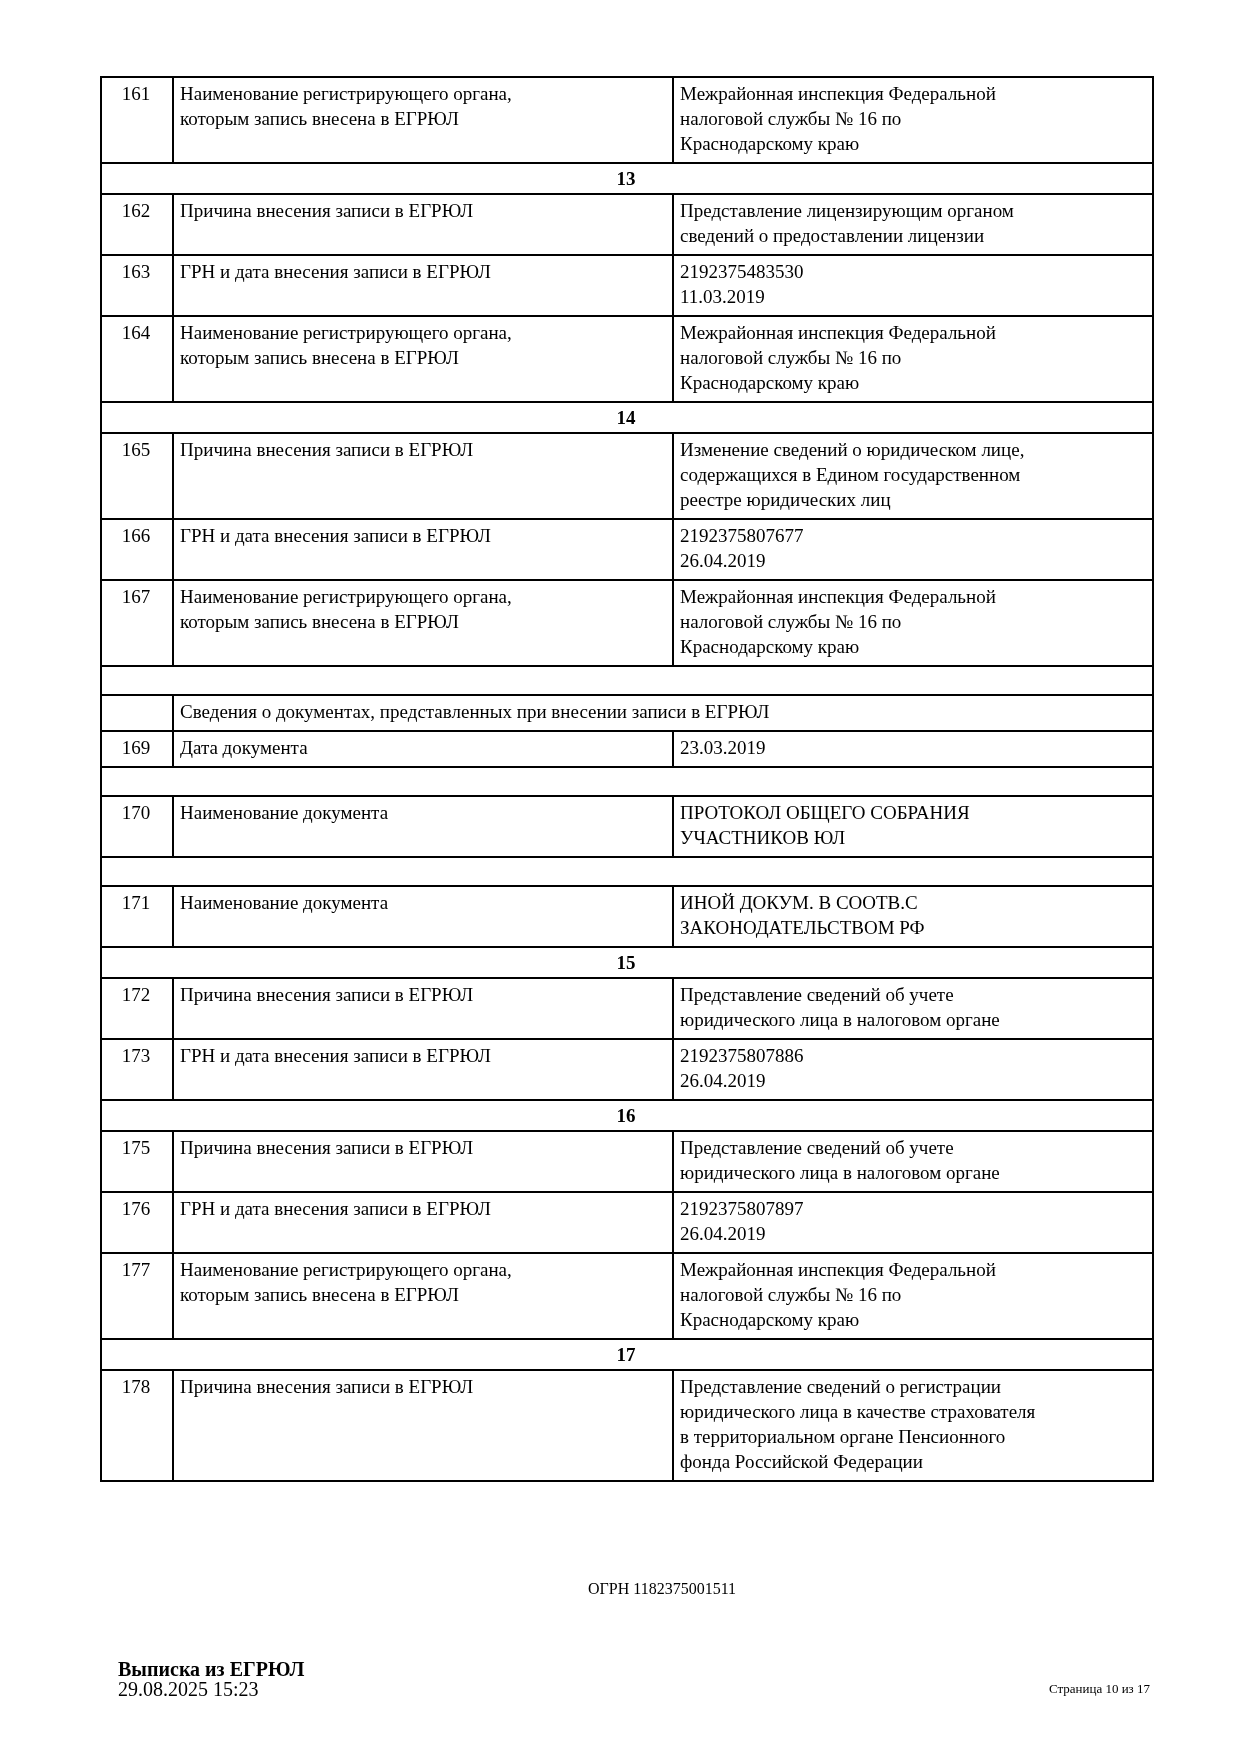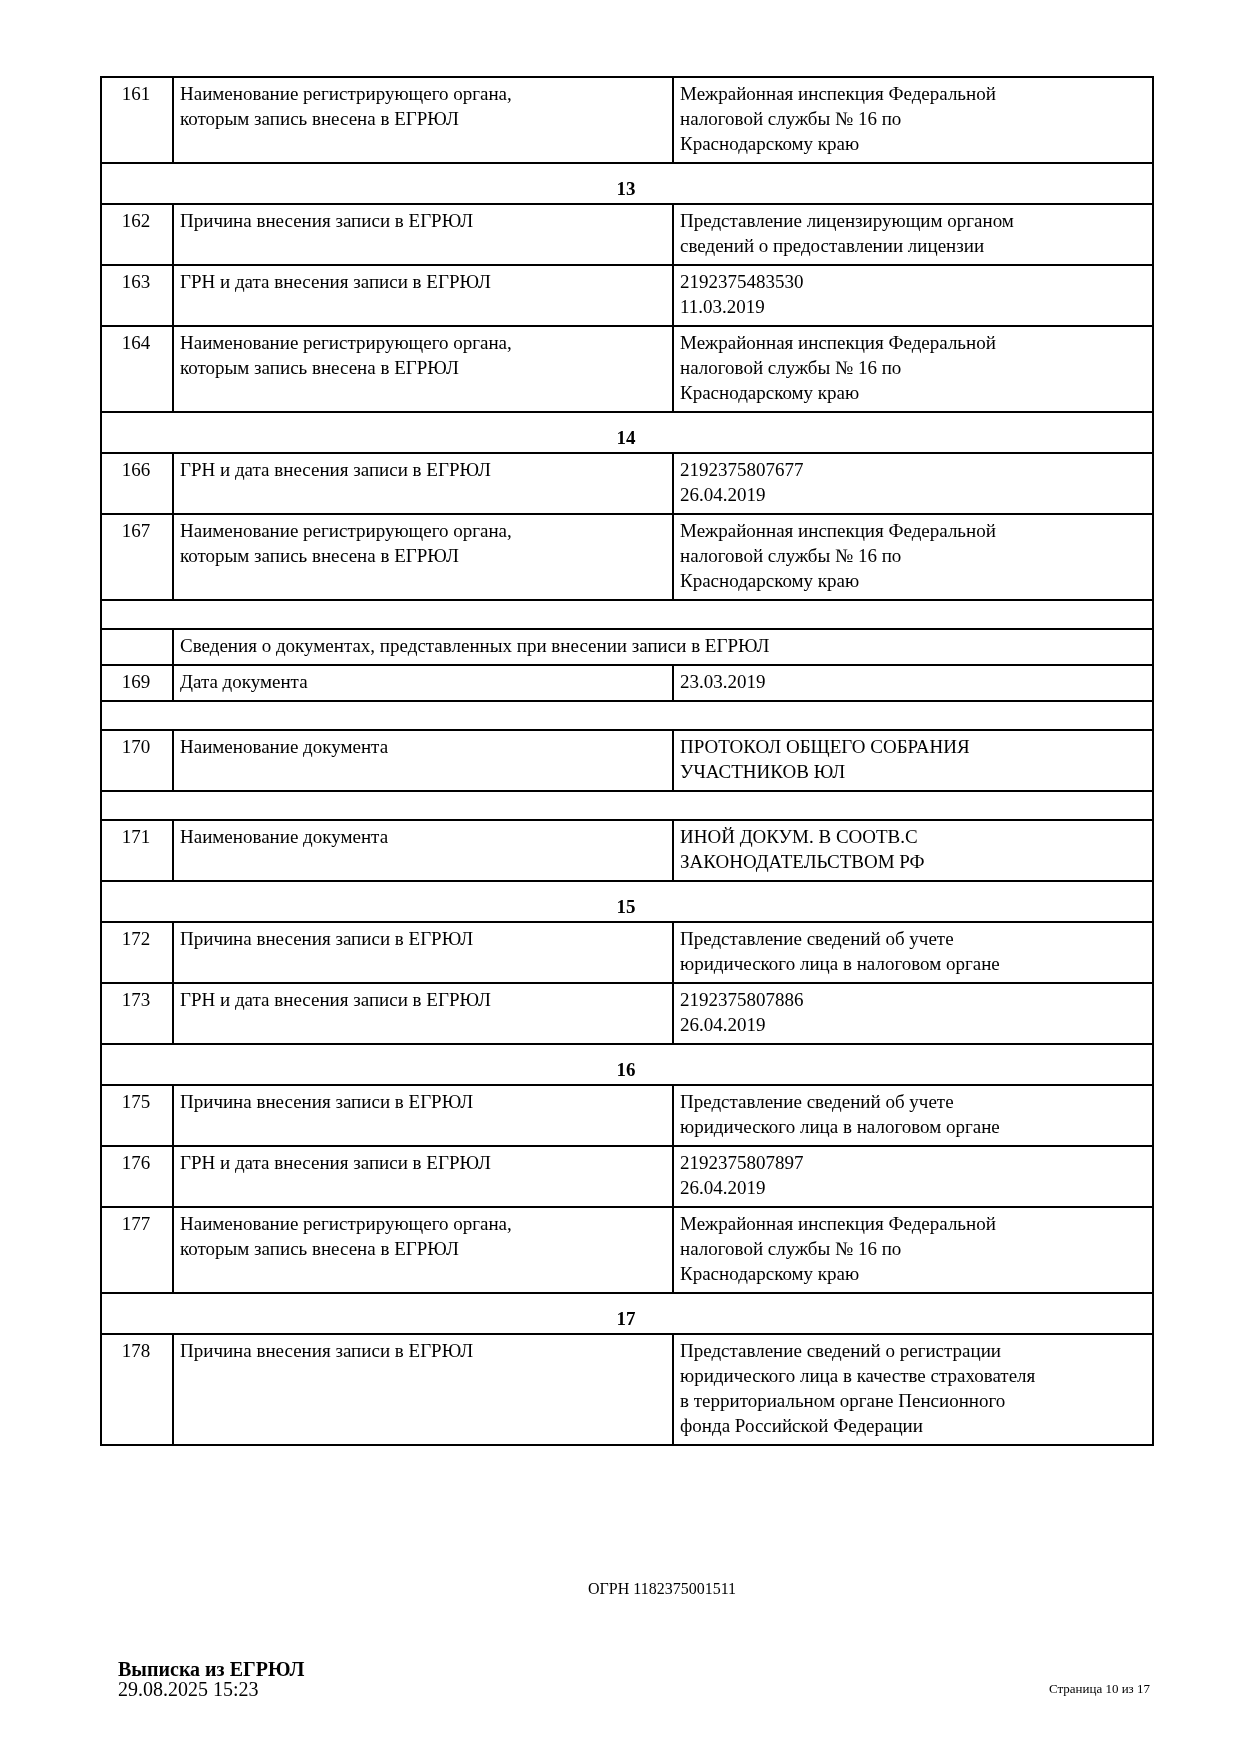"13" tr.row-section td { padding-top: 12px -> 2px }
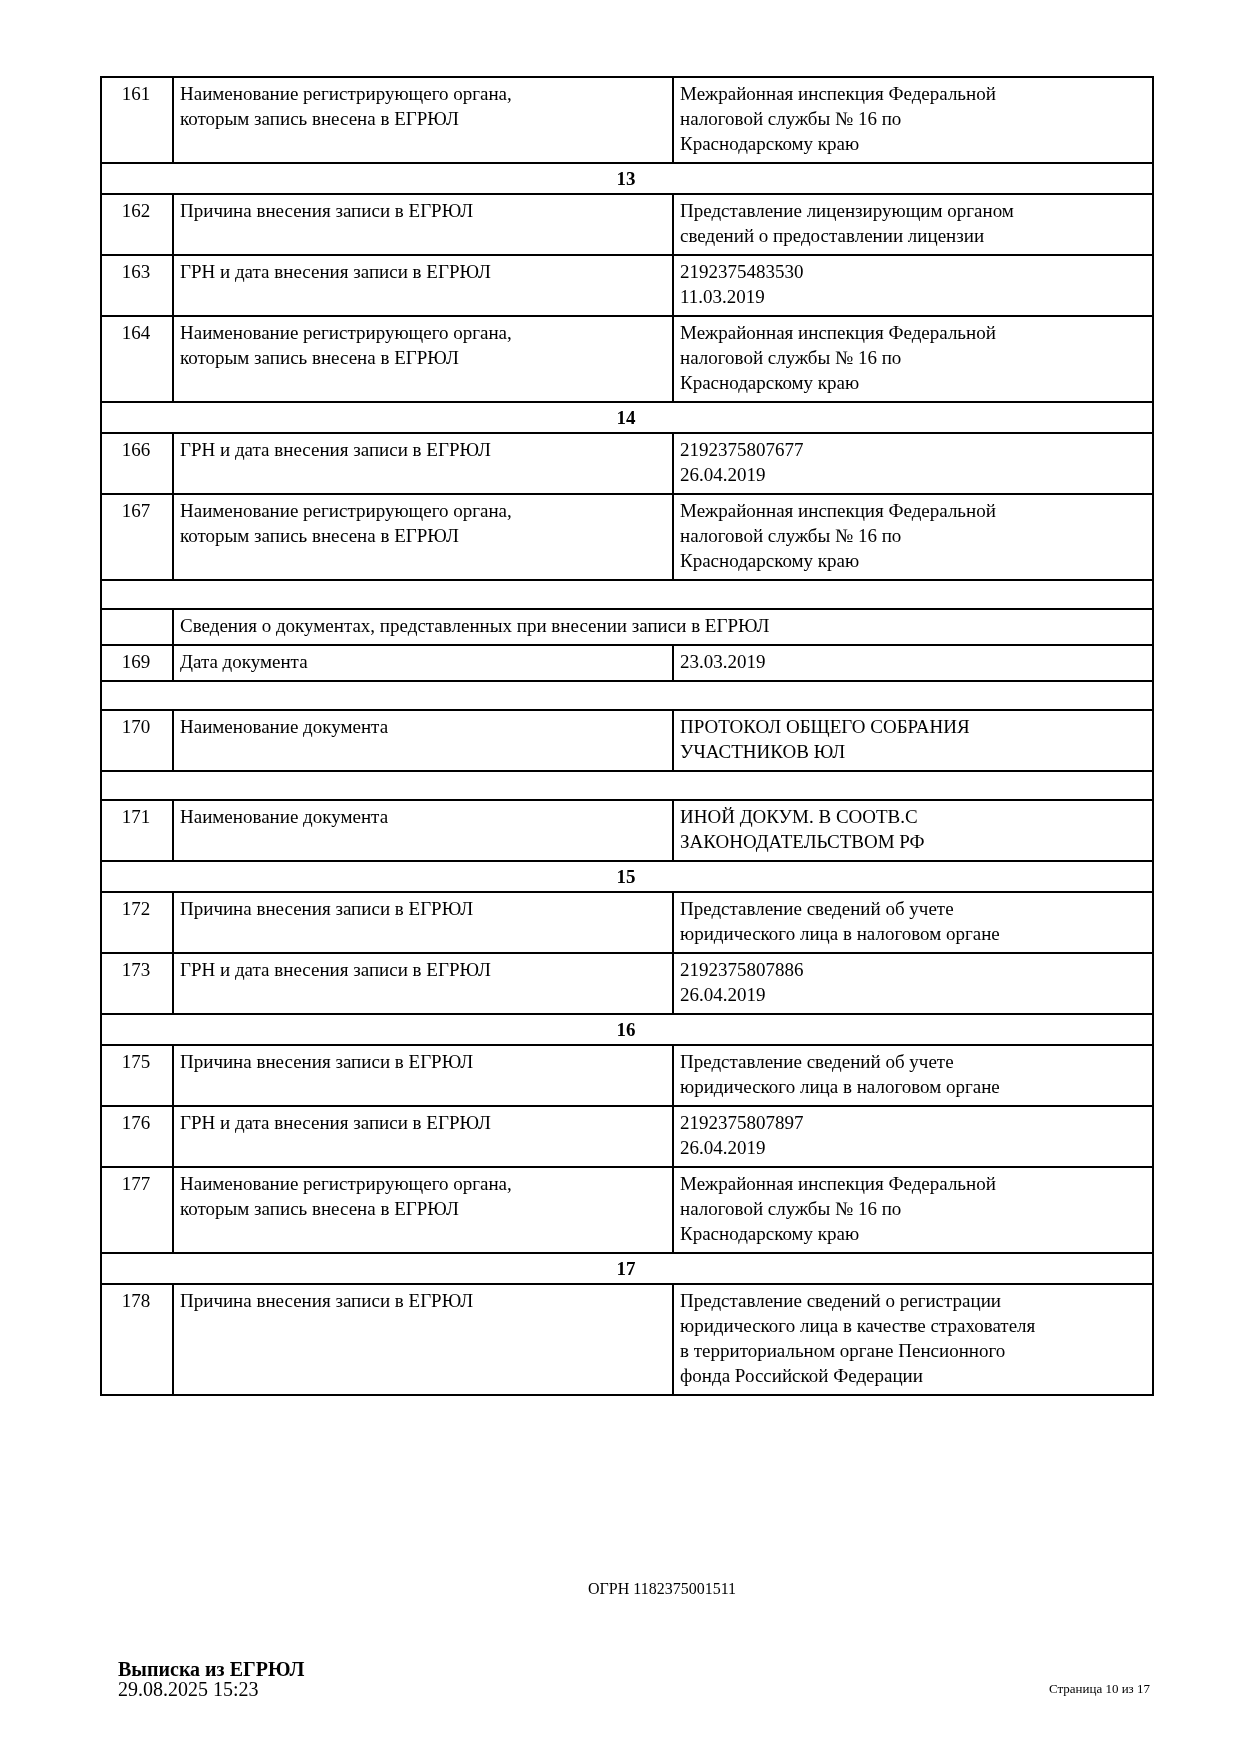"165" tr.row-record { html: none -> <tr> <td>165</td> <td>Причина внесения записи в ЕГРЮЛ</td> <td>Изменение сведений о юридическом лице, содержащихся в Едином государственном реестре юридических лиц</td> </tr> }
